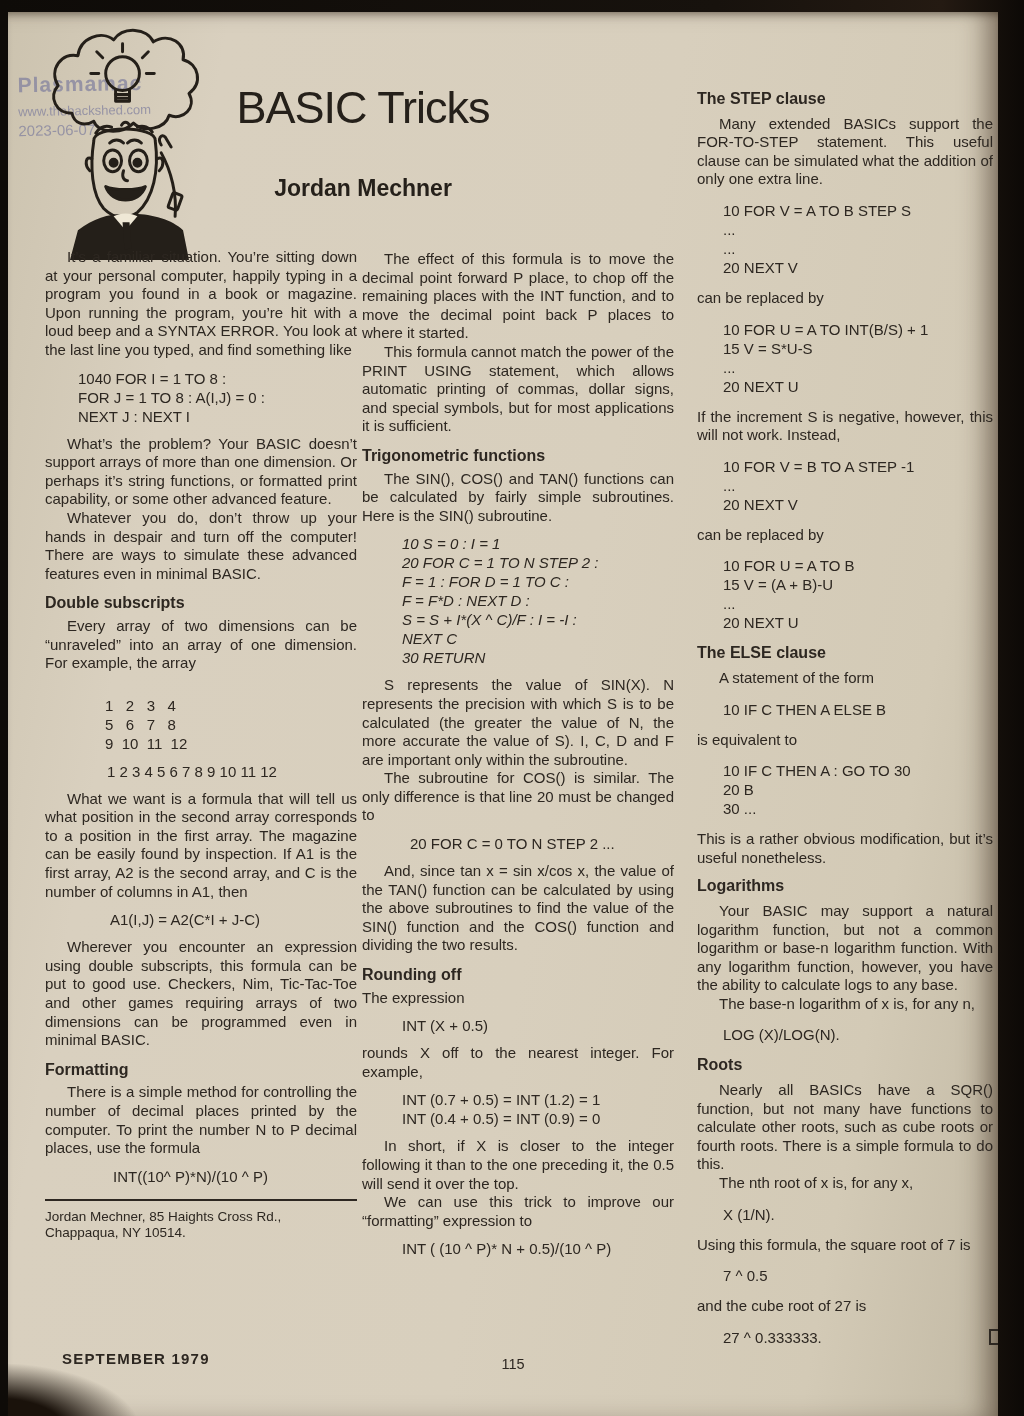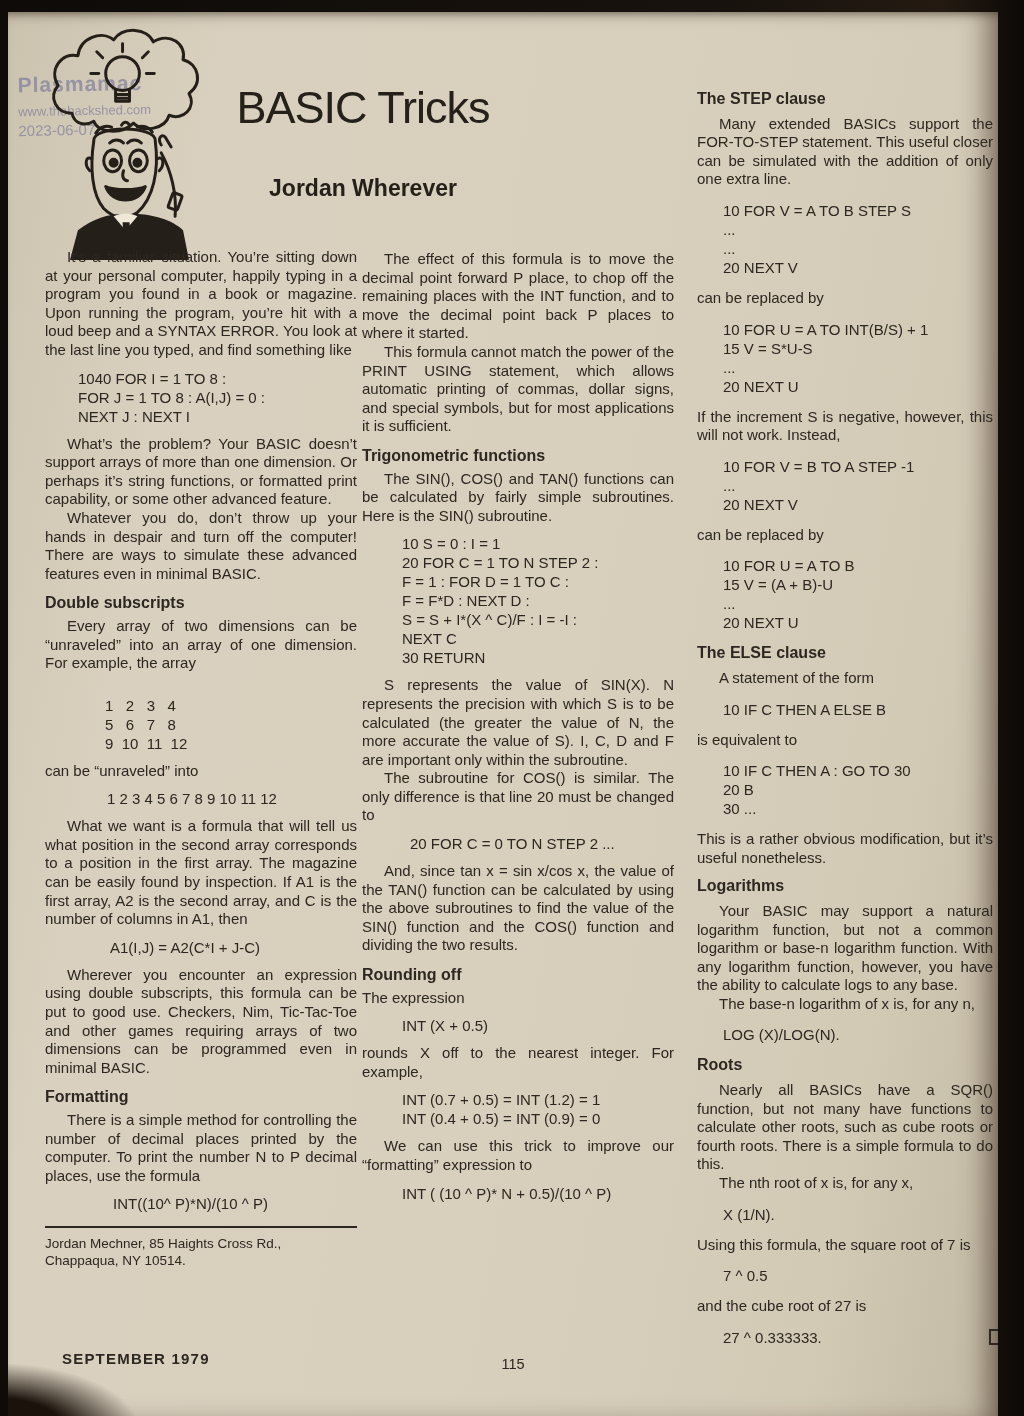"Many extended BASICs support the" div.blk { text: closer can be simulated with -> clause can be simulated what }
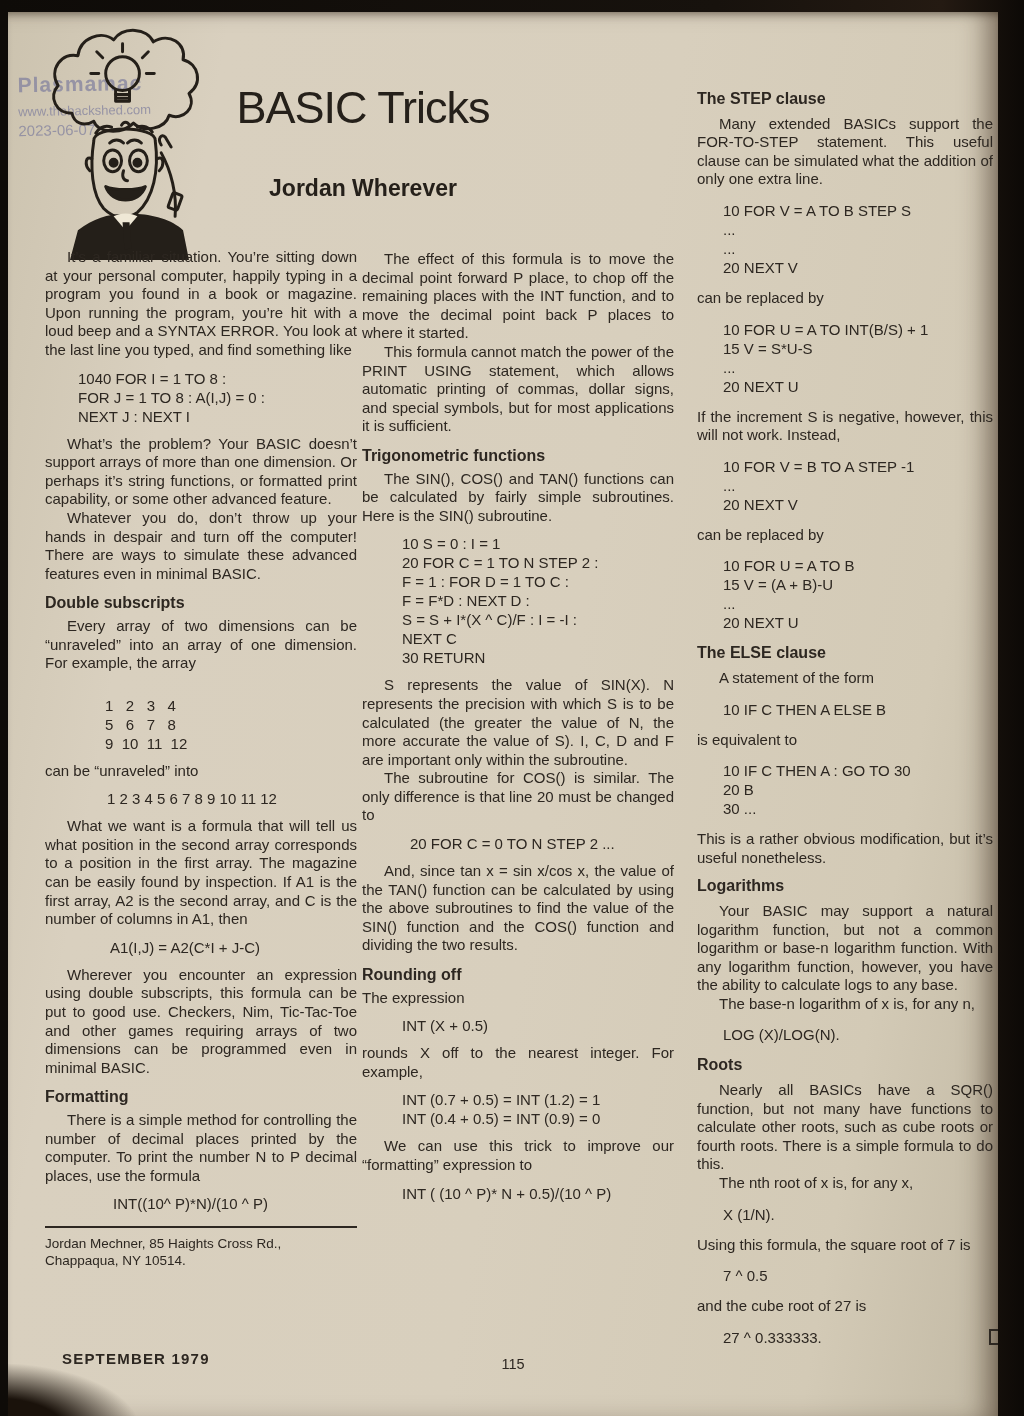"Jordan Wherever" div.byline { text: Wherever -> Mechner }
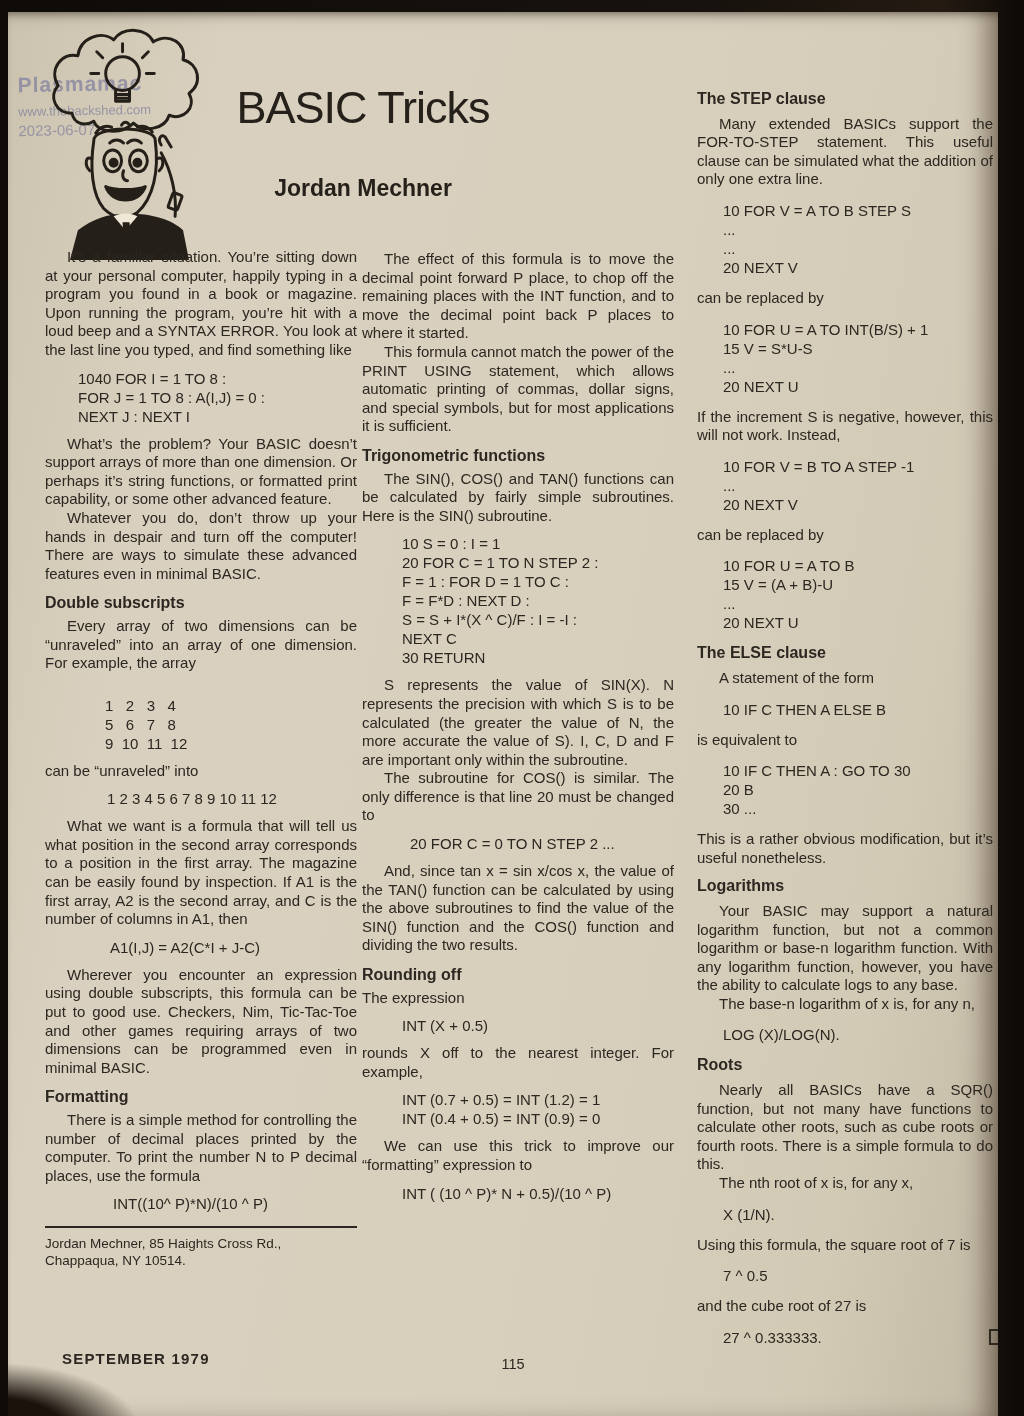"10 S = 0 :" div.code { font-style: none -> italic }
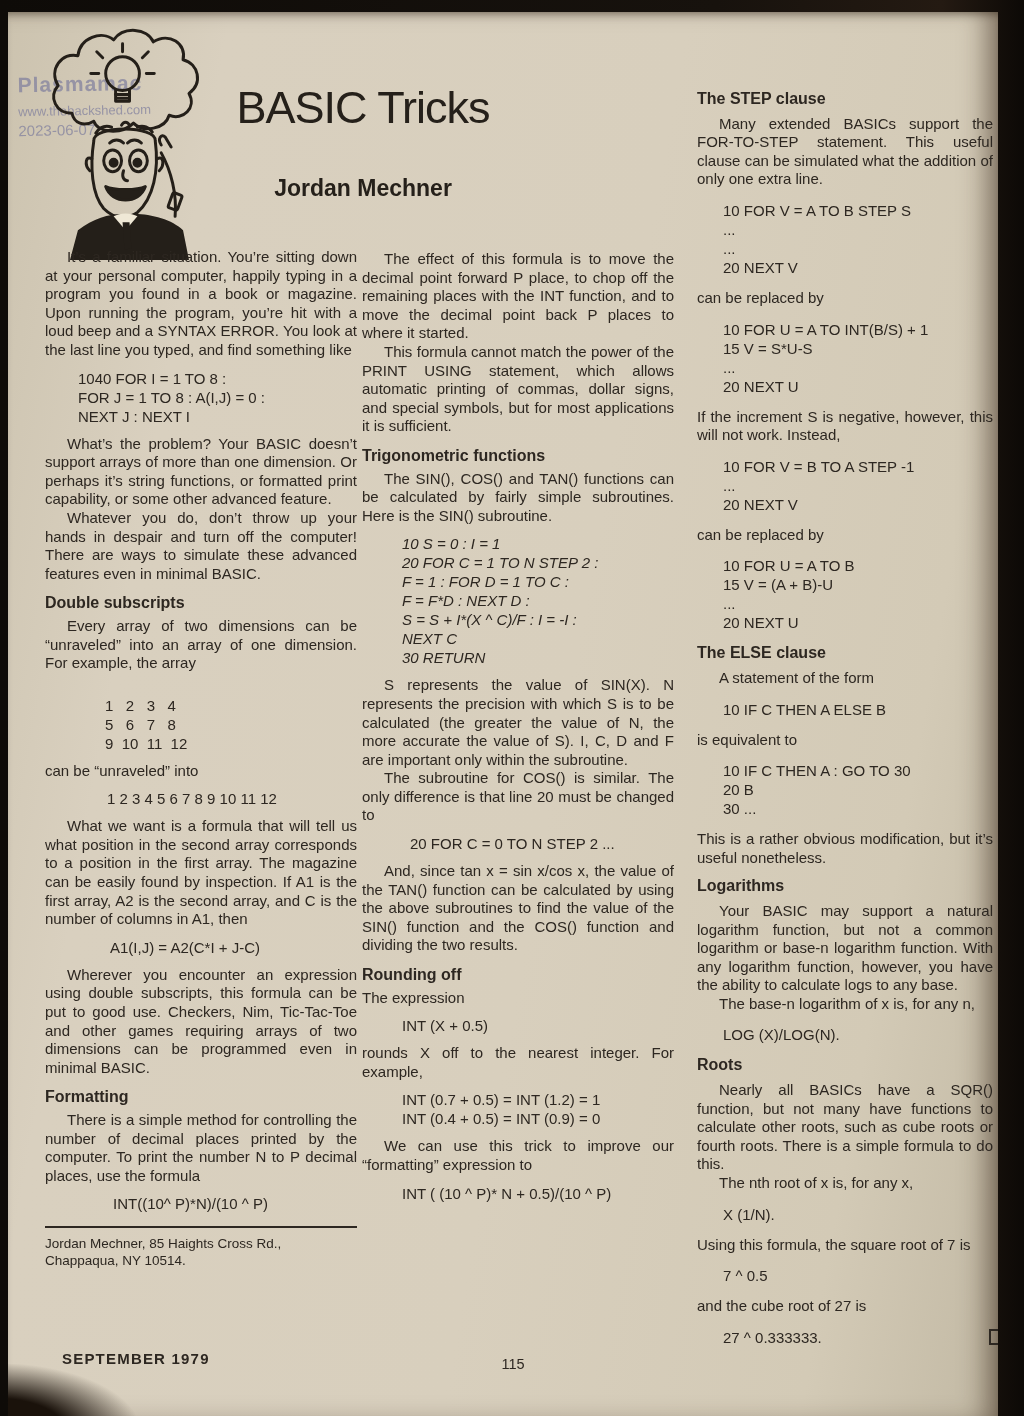"can be “unraveled” into" div.blk { html: <div>can be “unraveled” into</div> -> none }
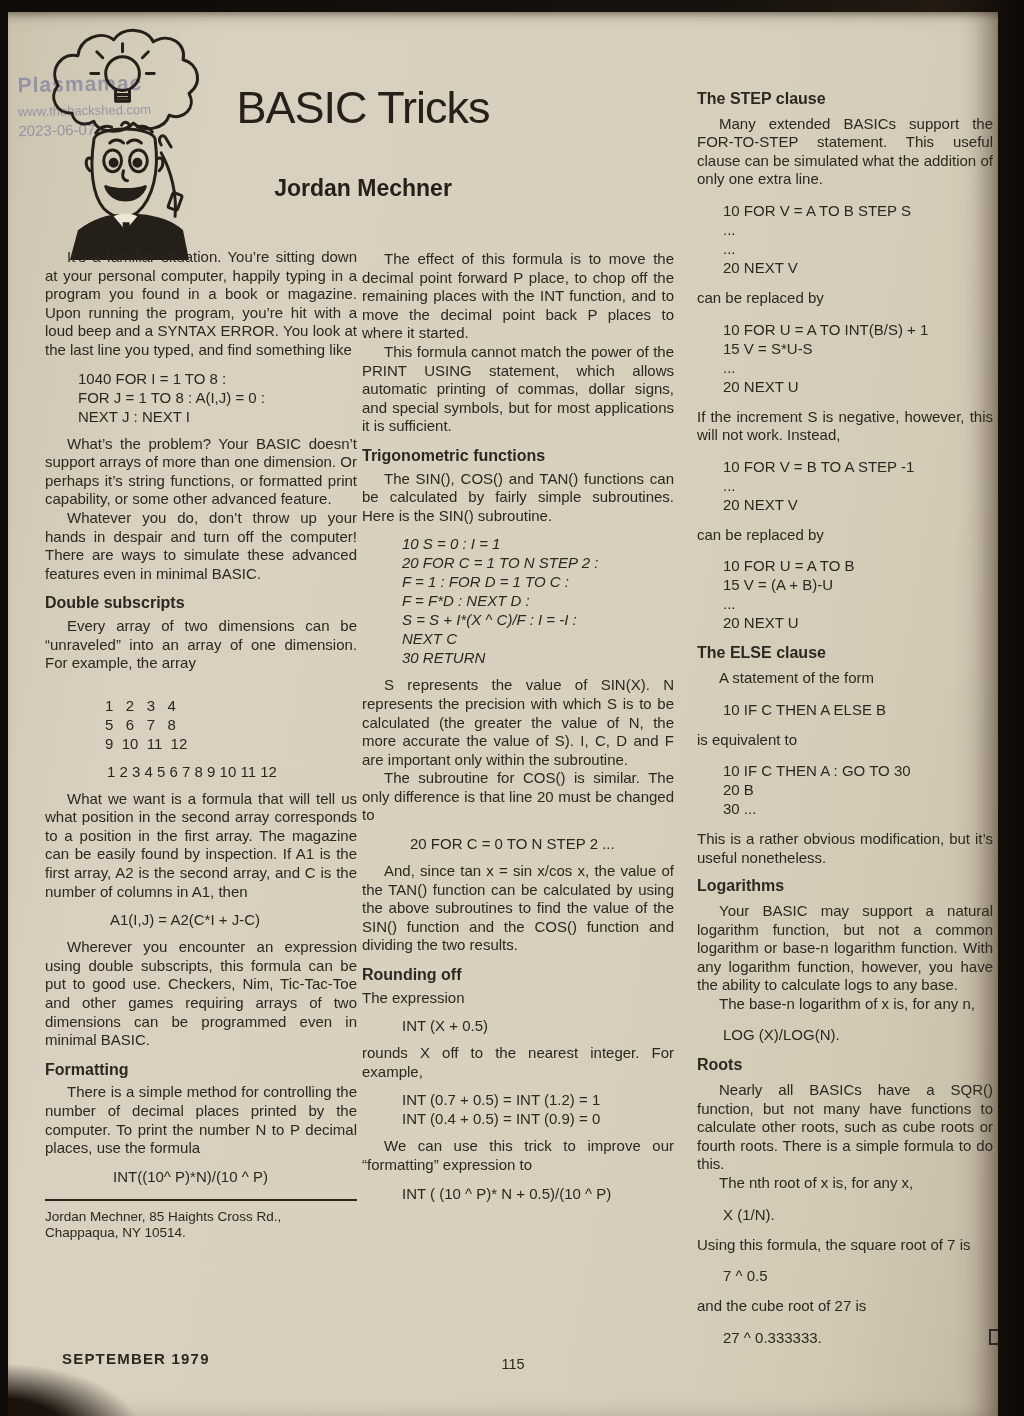"In short, if X is" div.blk { html: none -> <div>In short, if X is closer to the integer following it than to the one preceding it, the 0.5 will send it over the top.</div> }
